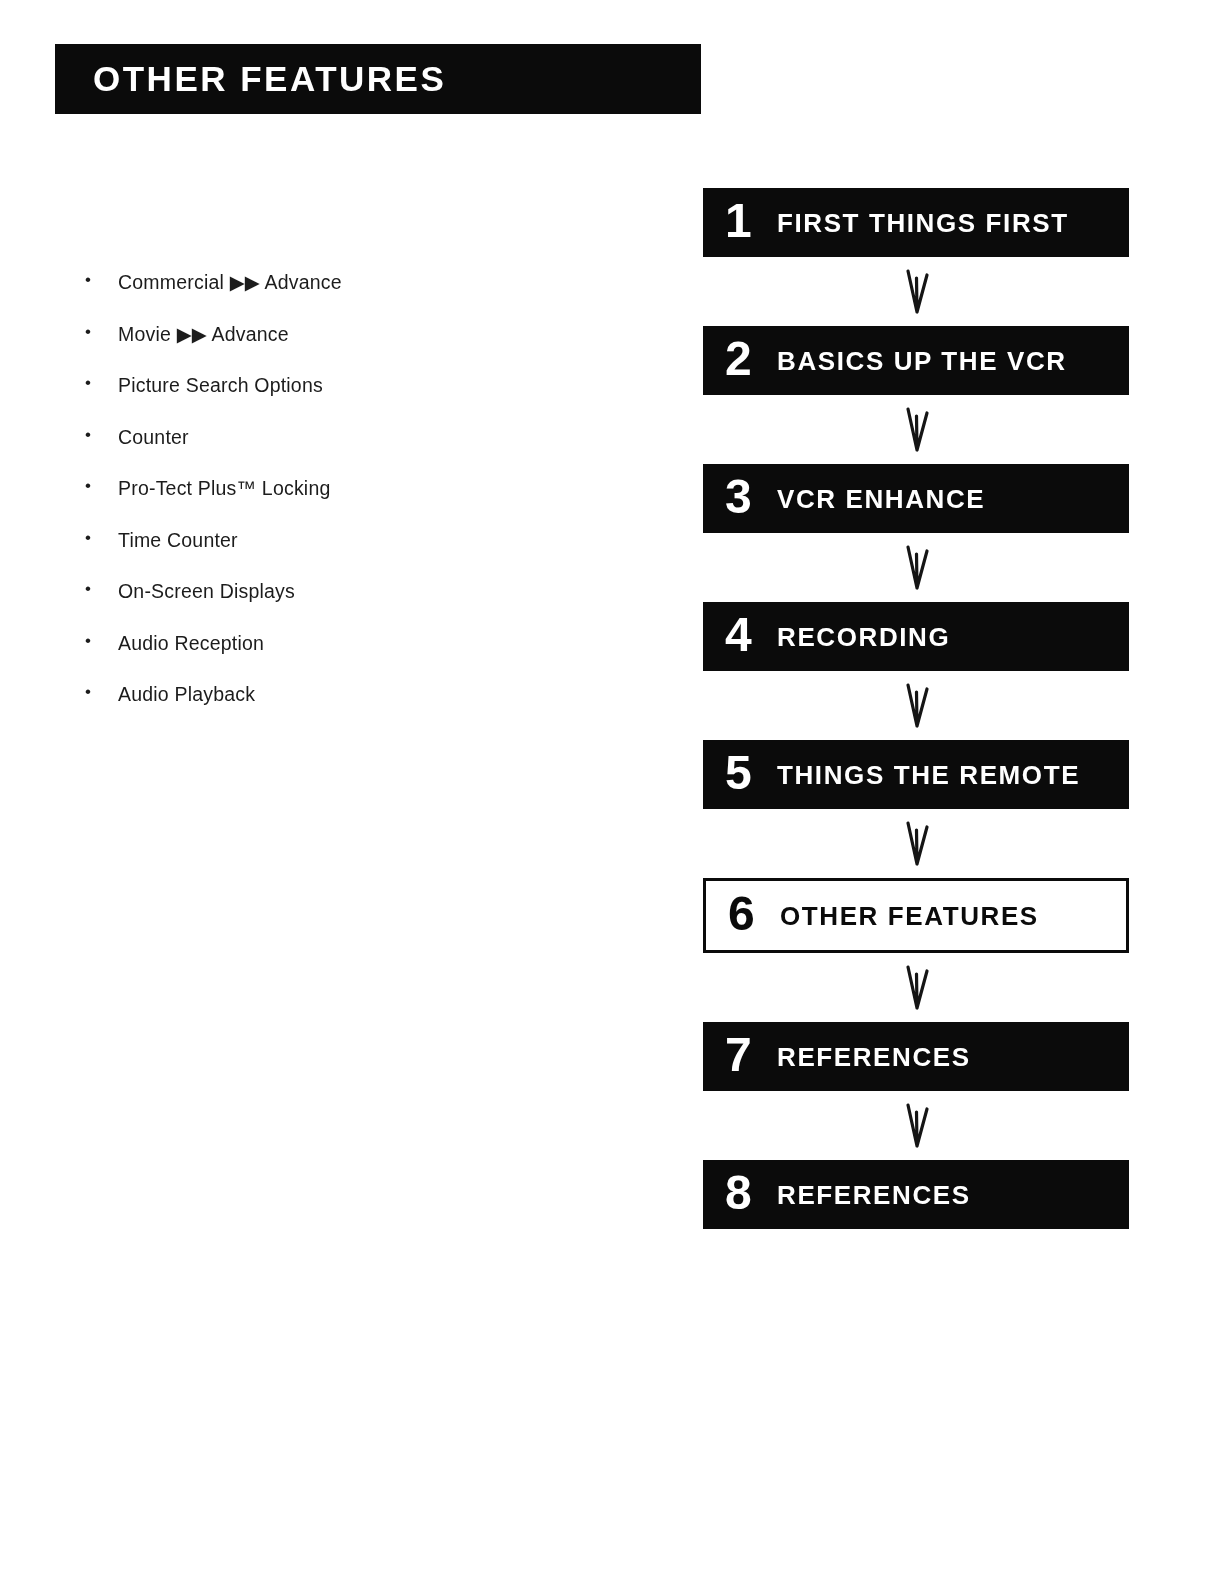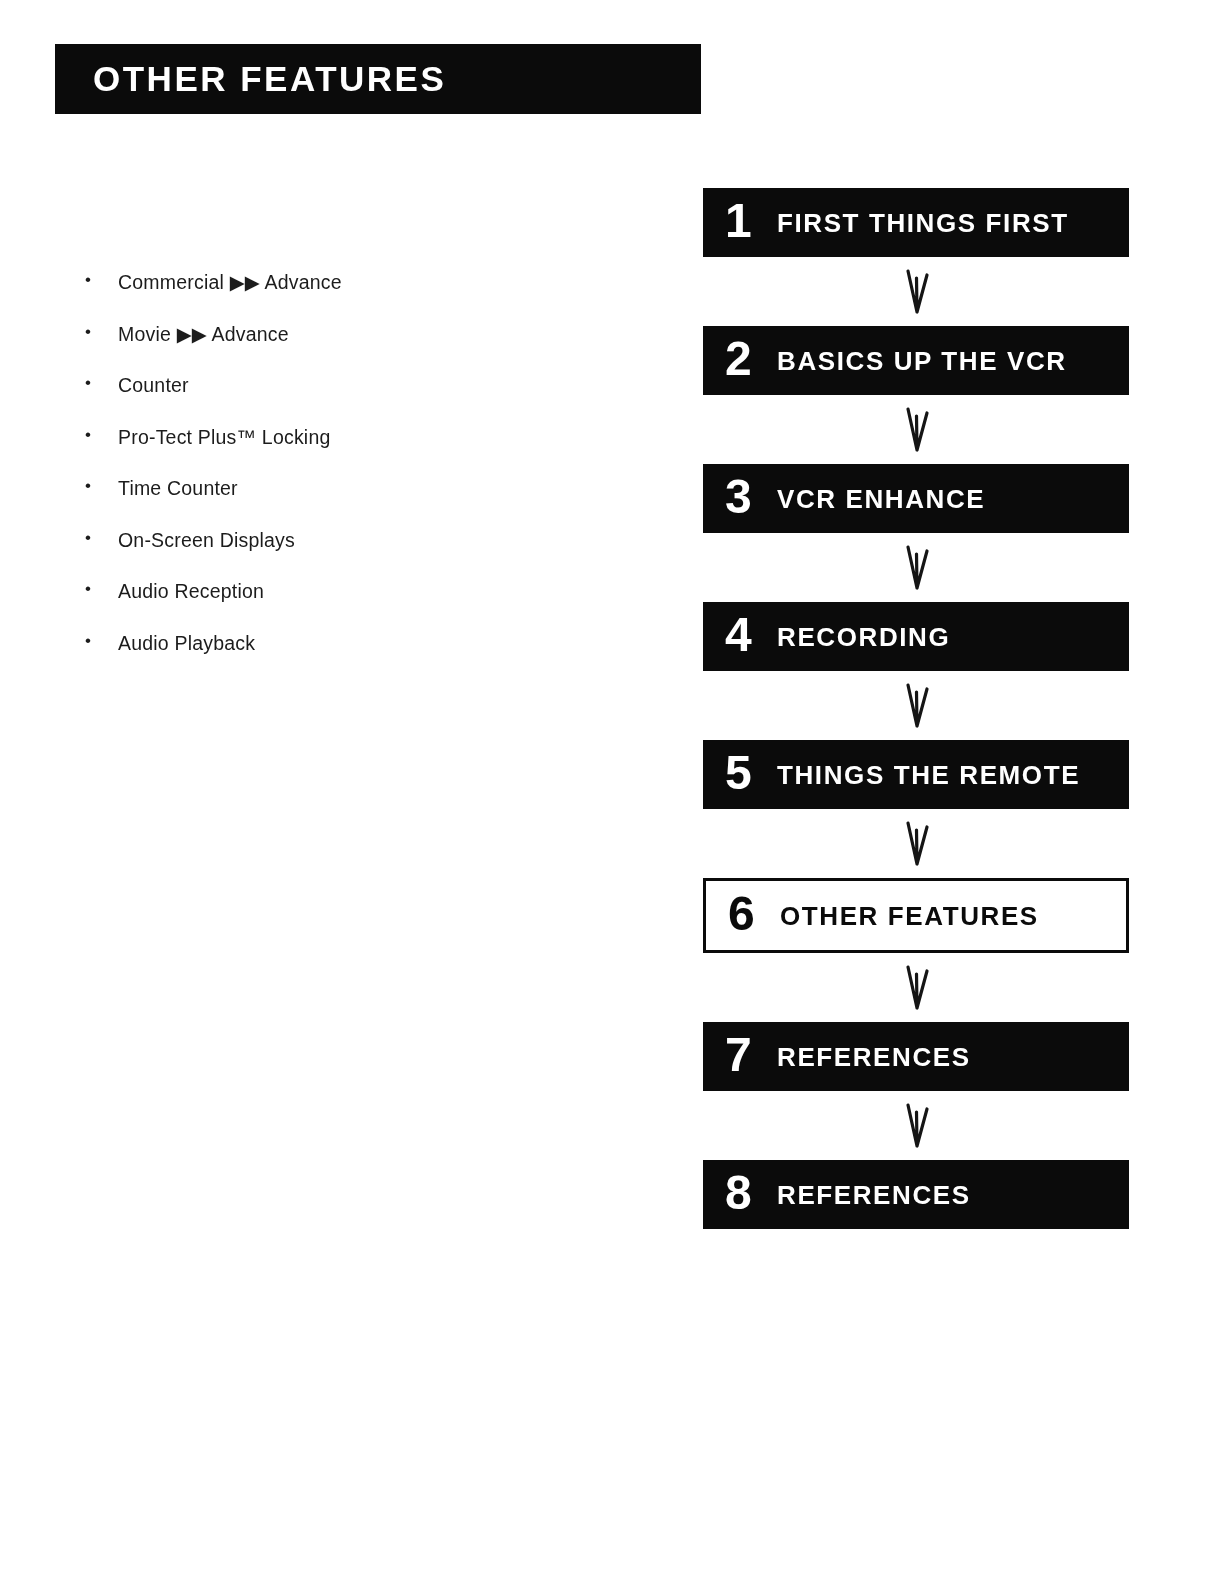"Picture Search Options" li { html: none -> <li>Picture Search Options</li> }
